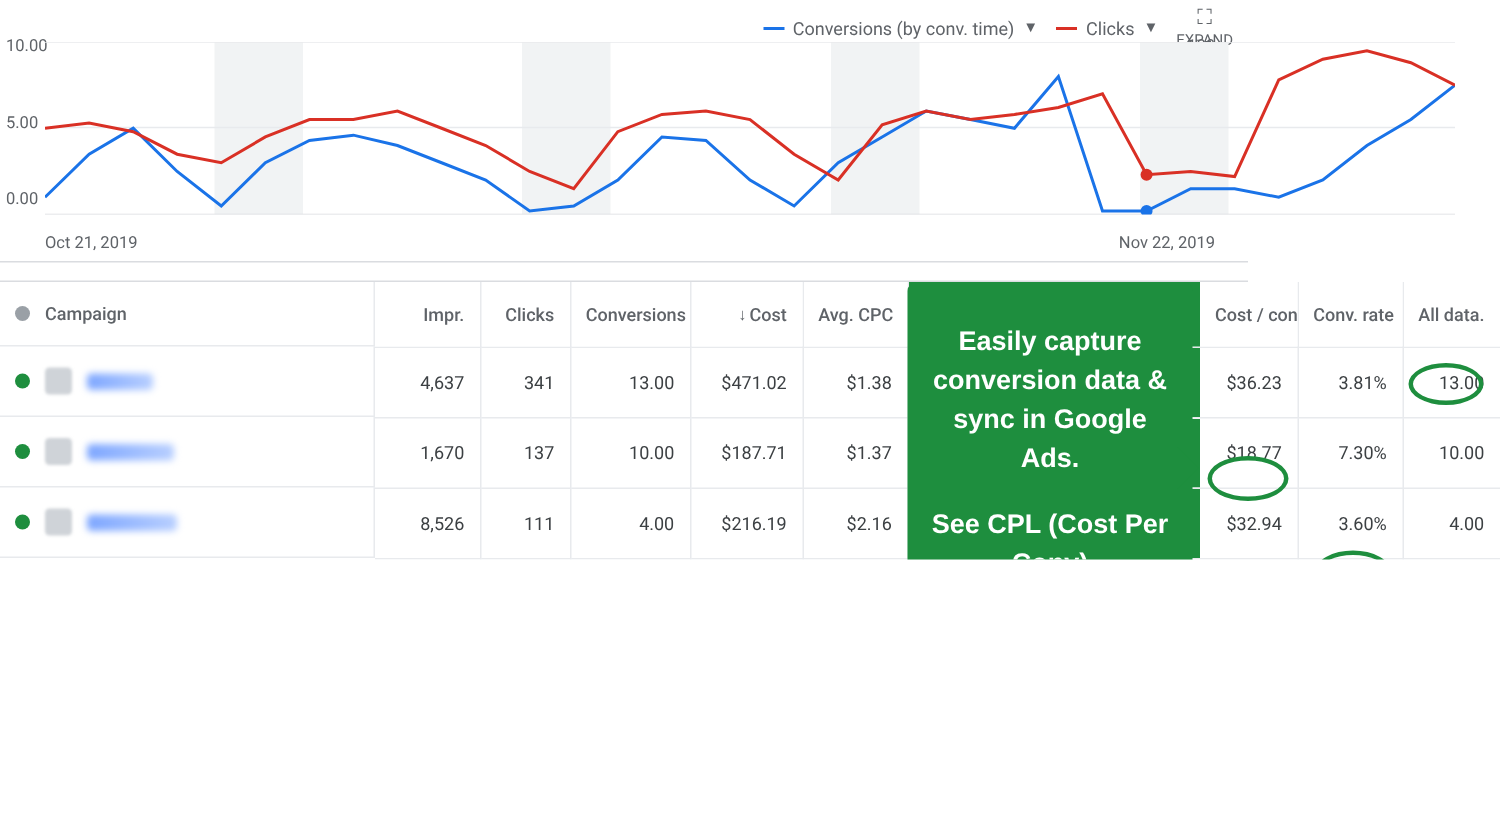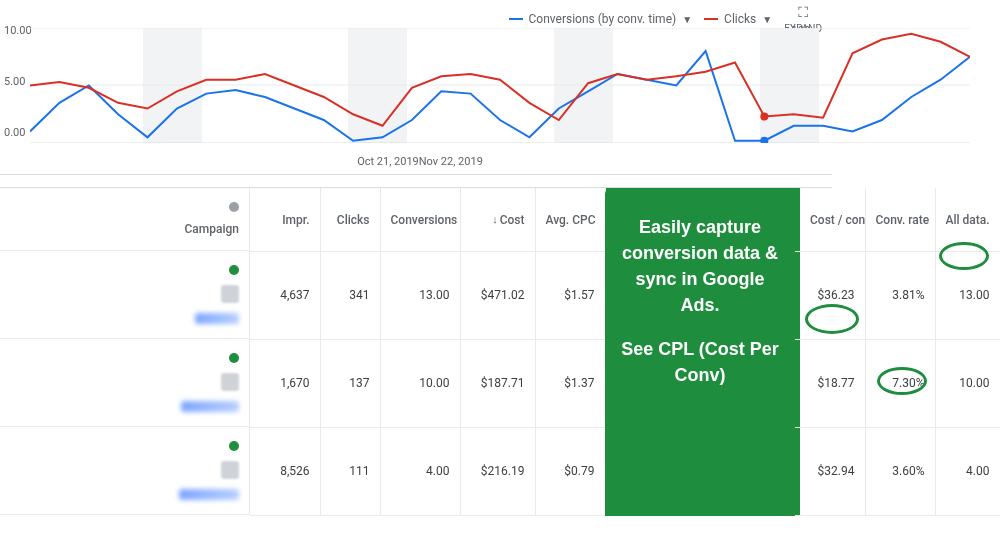"Oct 21, 2019" .x-labels { justify-content: center -> space-between }
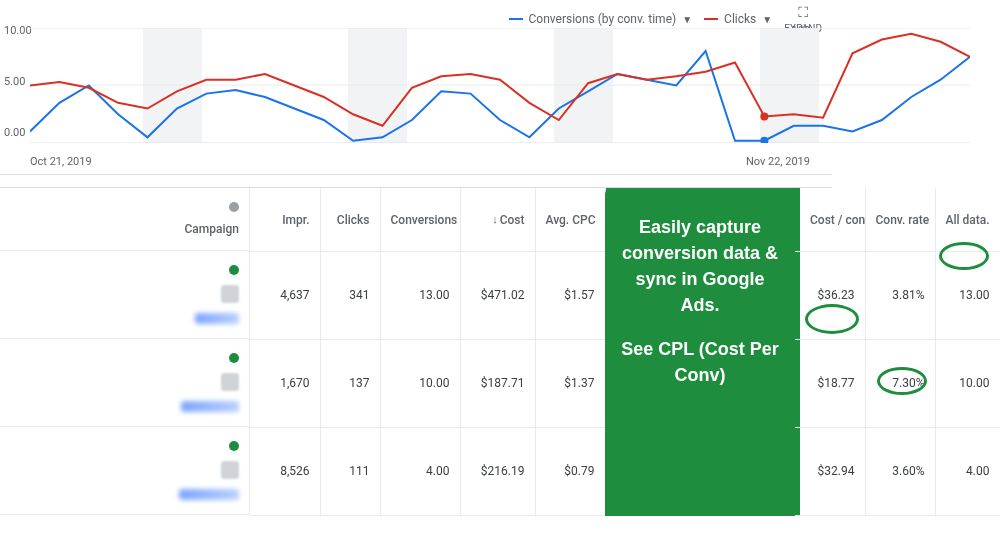"Campaign" td.campaign-cell, th.campaign-cell { align-items: flex-end -> center; flex-direction: column -> none }
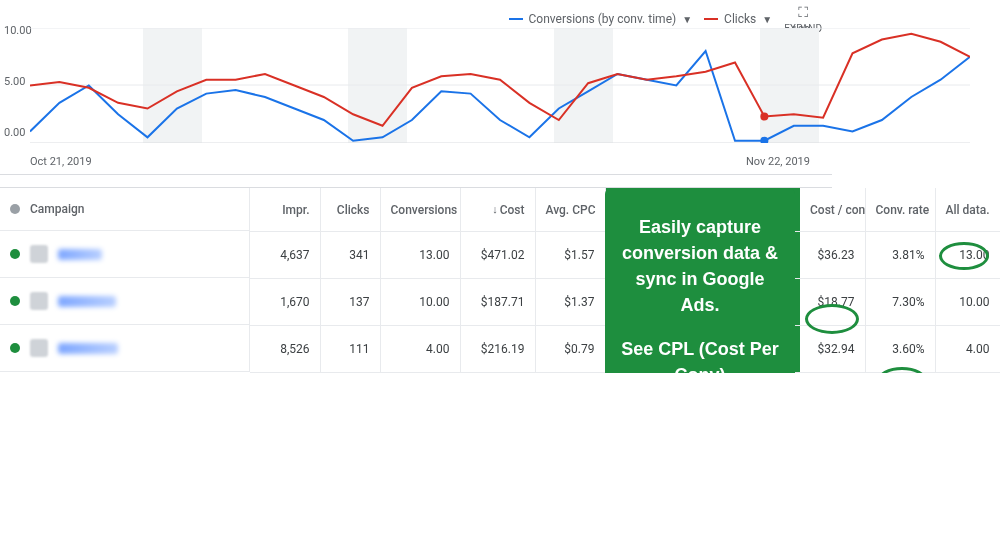"$1.57" td { text: $1.57 -> $1.38 }
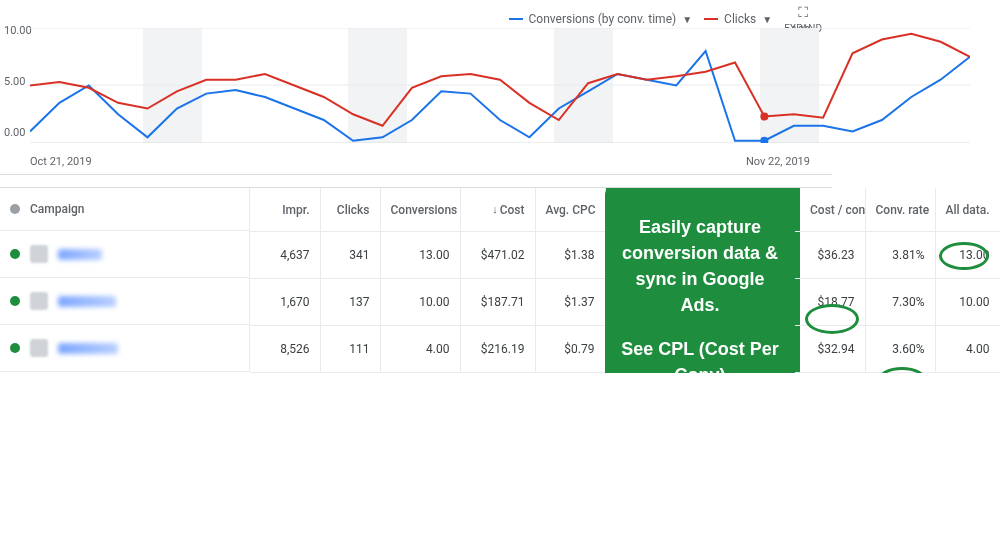"$0.79" td { text: $0.79 -> $2.16 }
